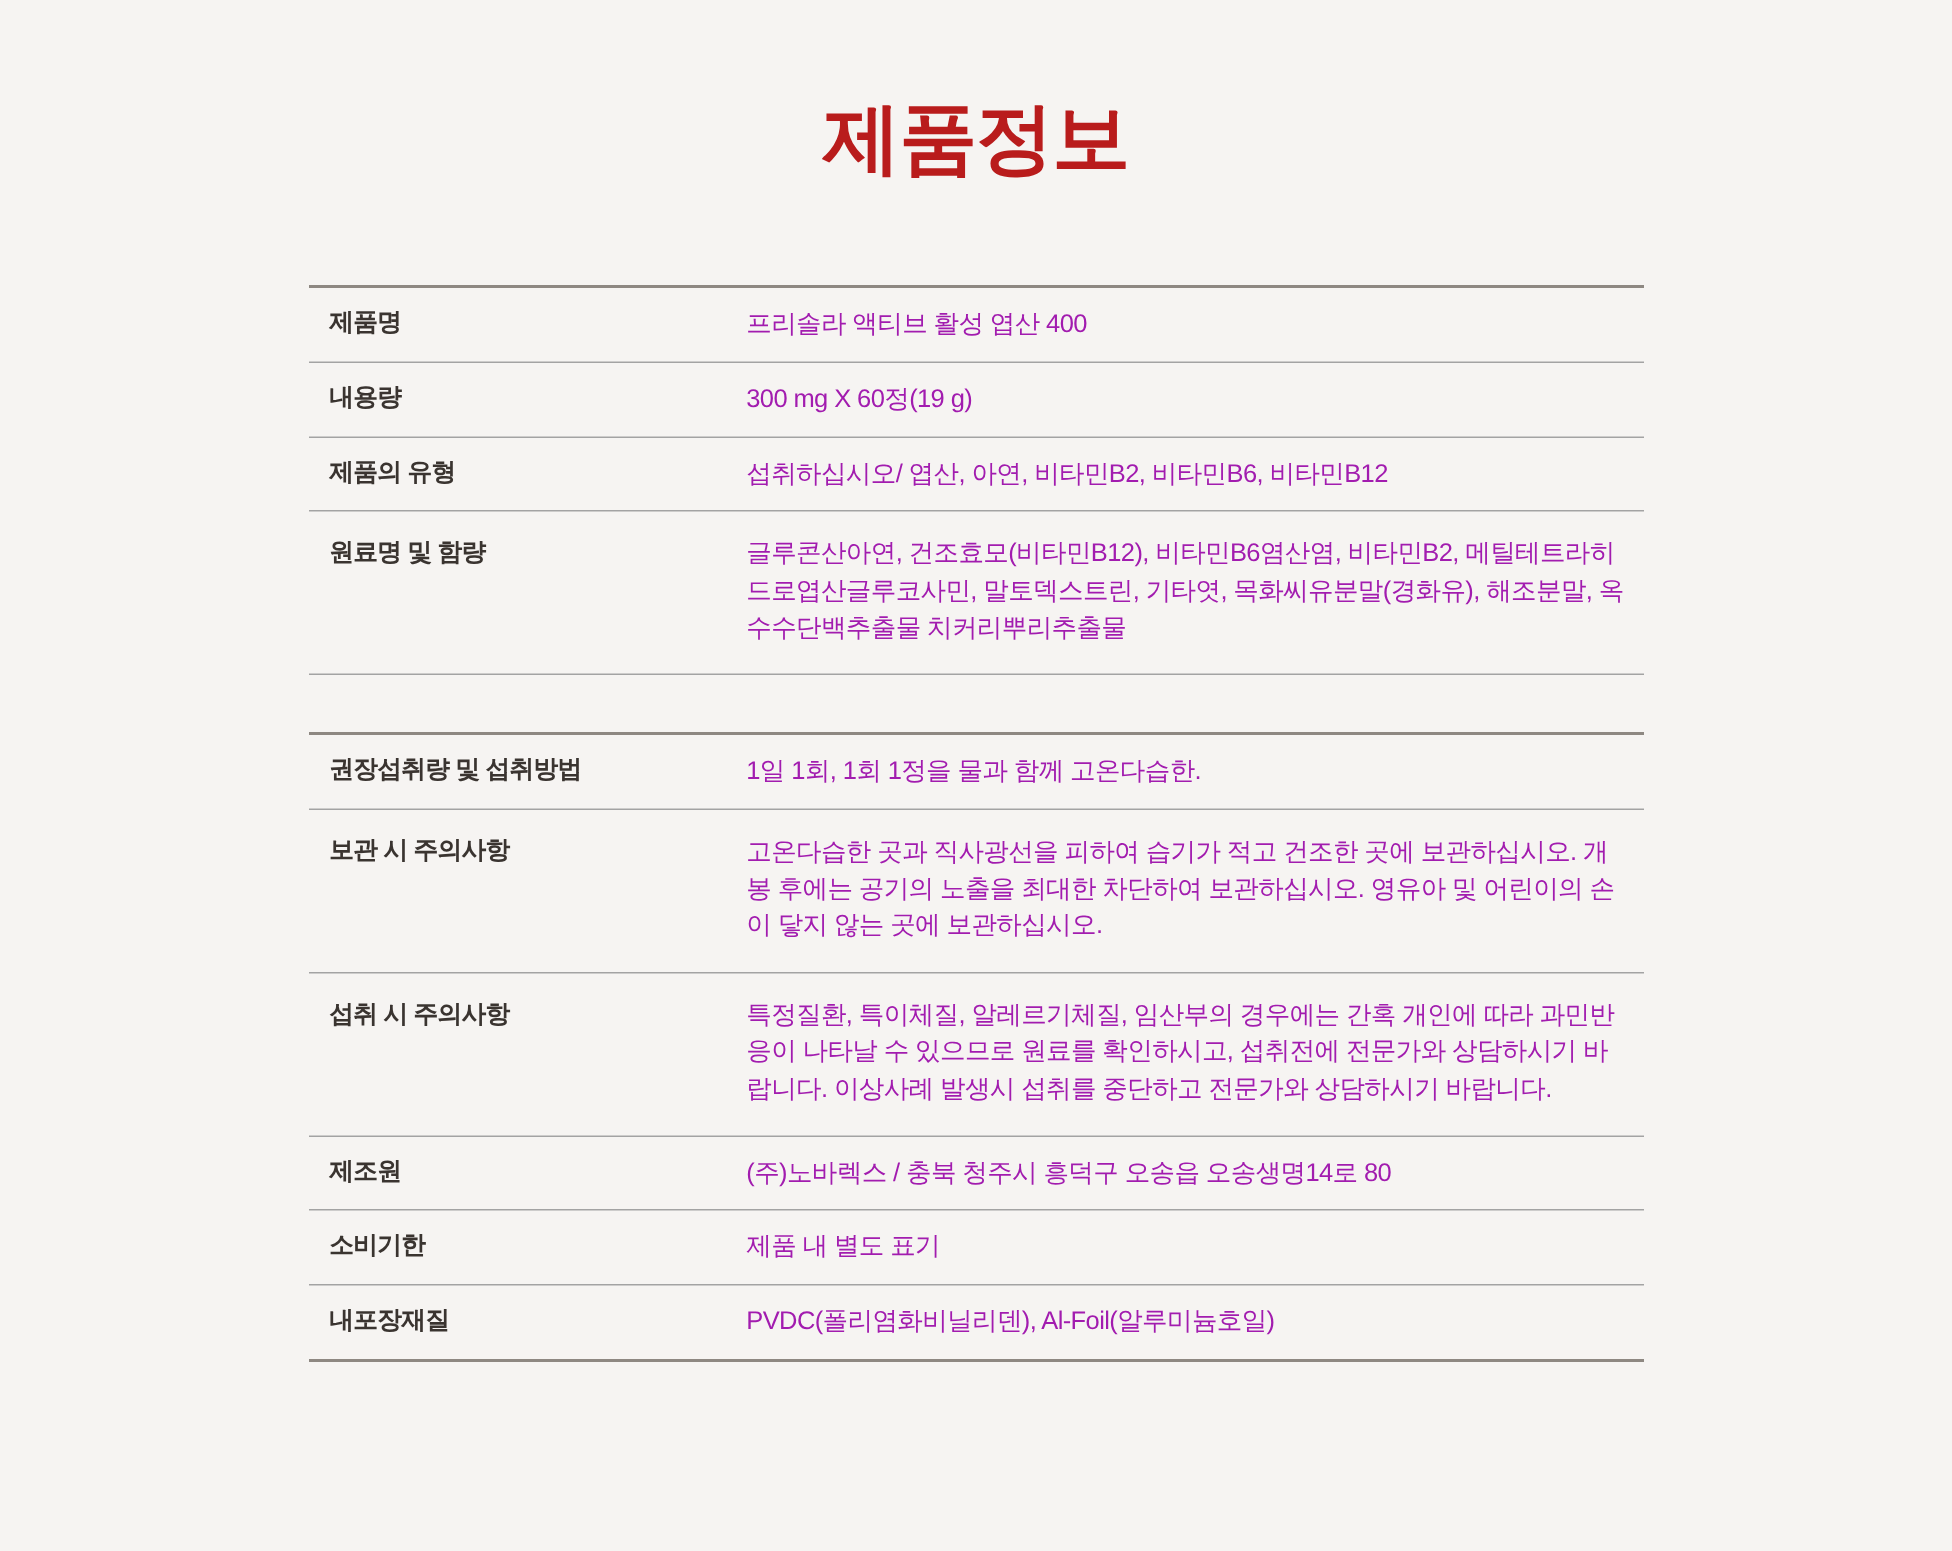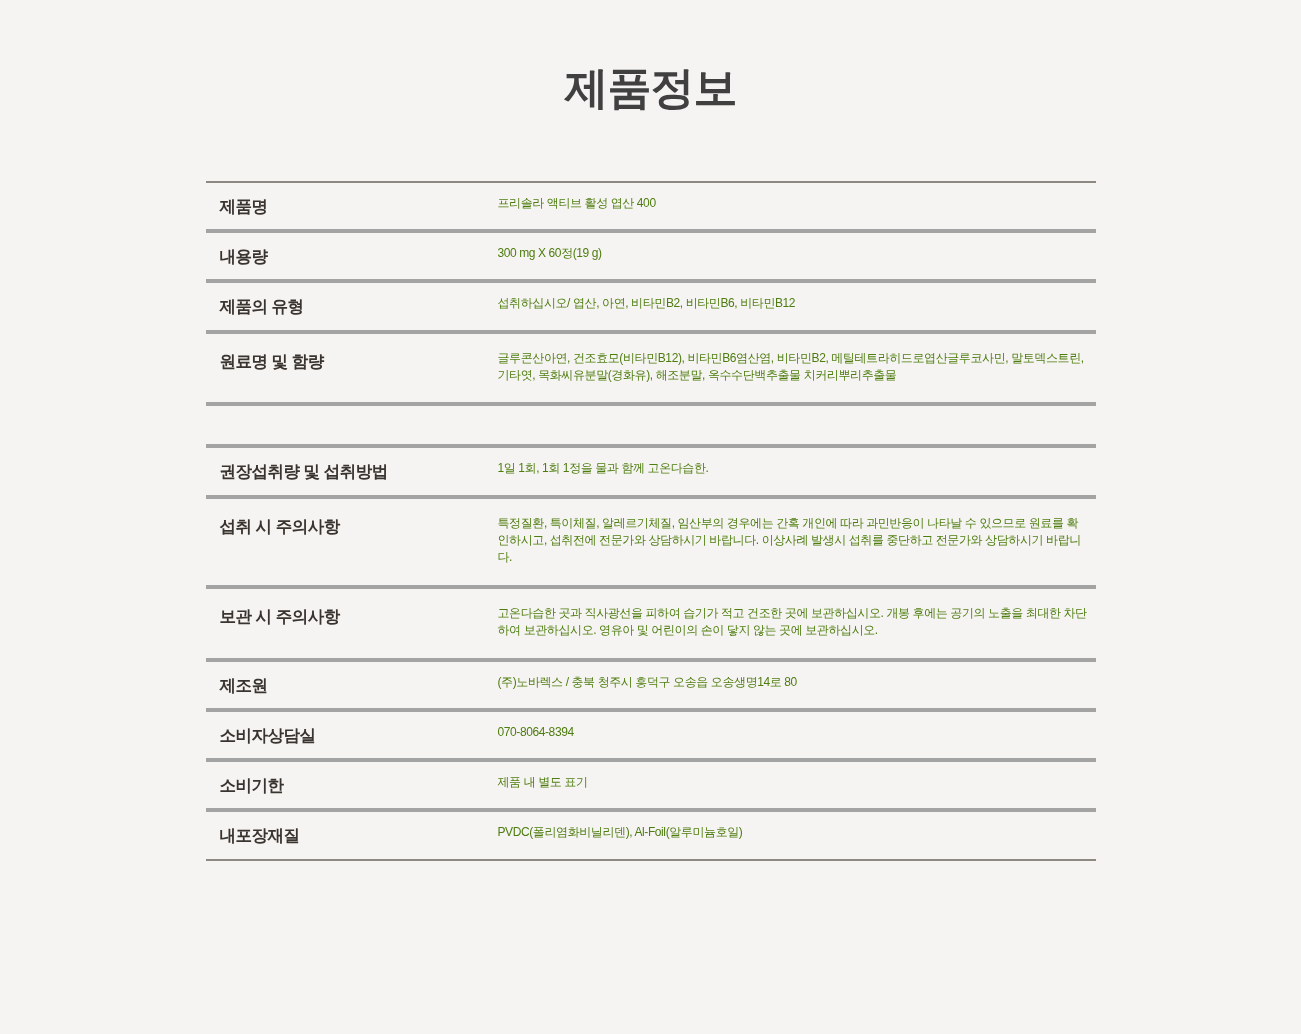"제품정보" .page-title { color: #404040 -> #b91c1c; font-size: 44px -> 52px }
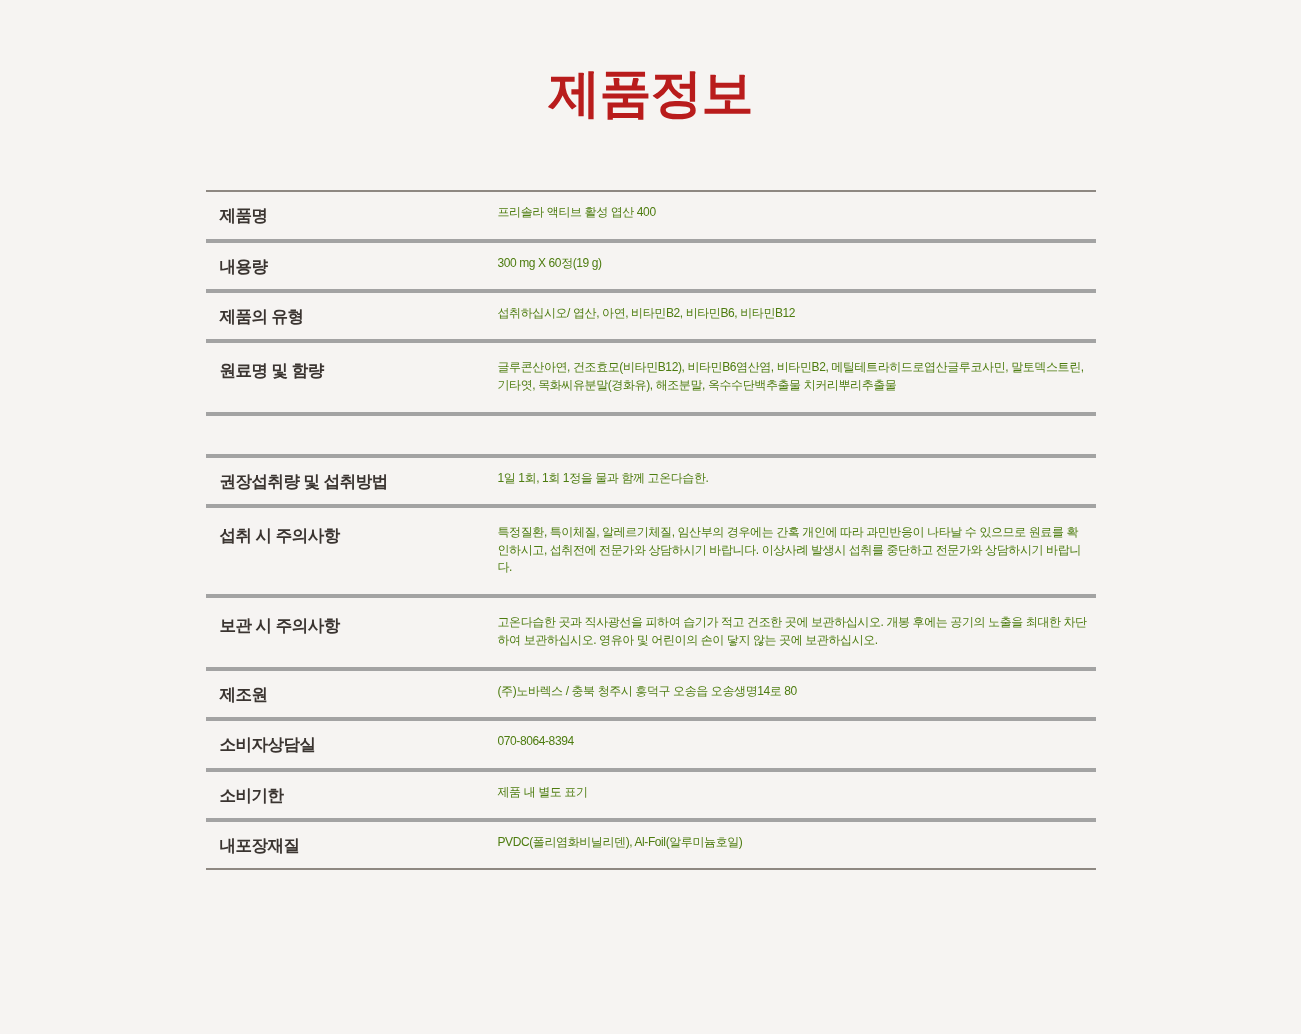"제품명" table.info-table tr { border-bottom: 4px solid #a3a3a3 -> 1px solid #a3a3a3 }
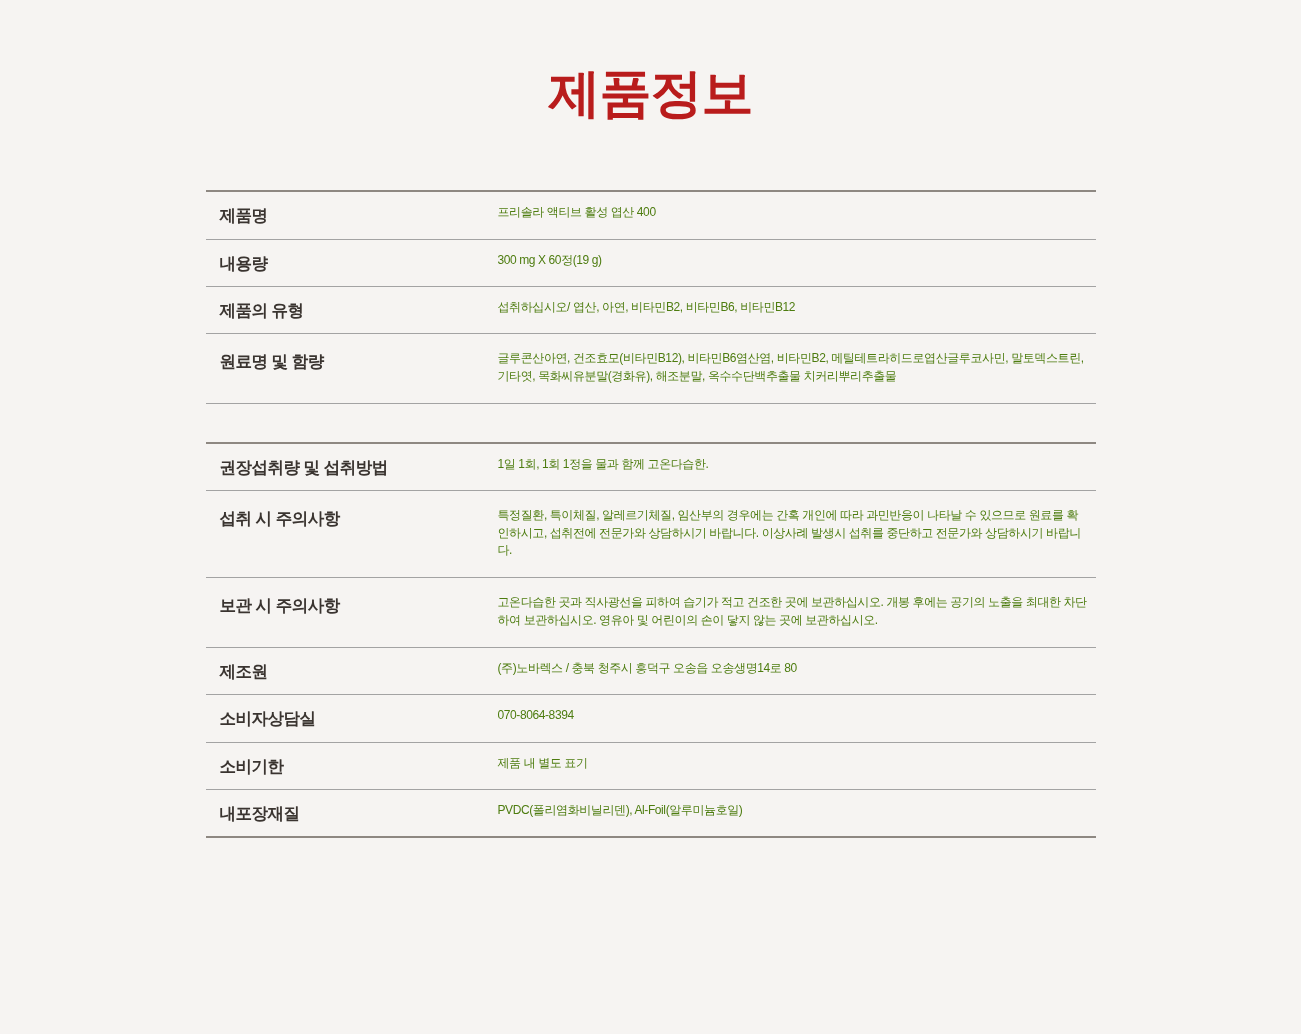"프리솔라 액티브 활성 엽산 400" table.info-table td { color: #4d7c0f -> #a21caf; font-size: 12px -> 17px }
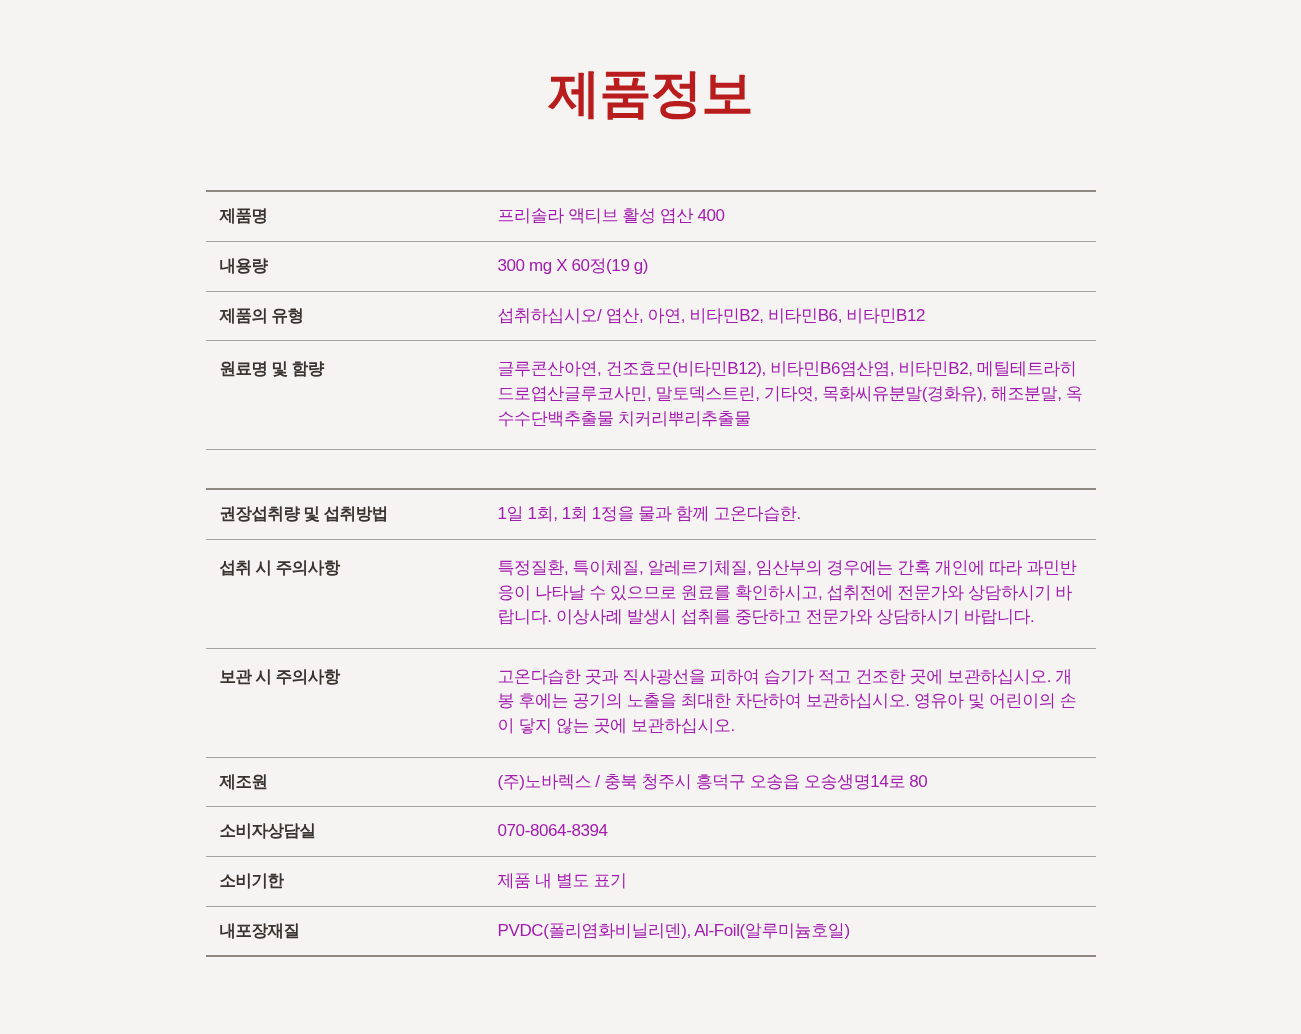"섭취 시 주의사항" tr.tall { order: before "보관 시 주의사항" -> after "보관 시 주의사항" }
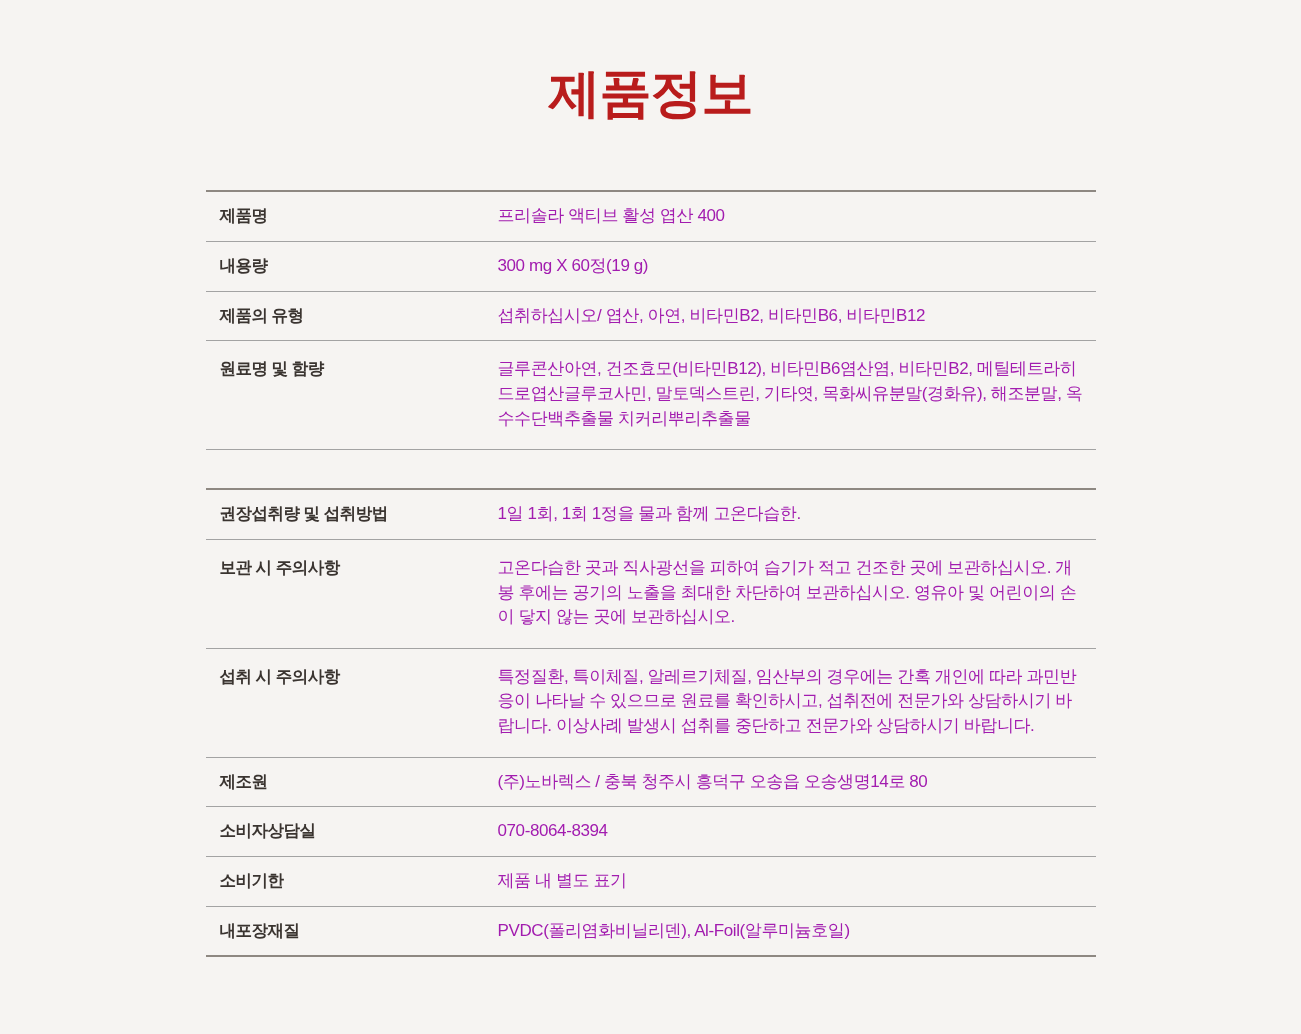"소비자상담실" tr { html: <tr> <th>소비자상담실</th> <td>070-8064-8394</td> </tr> -> none }
